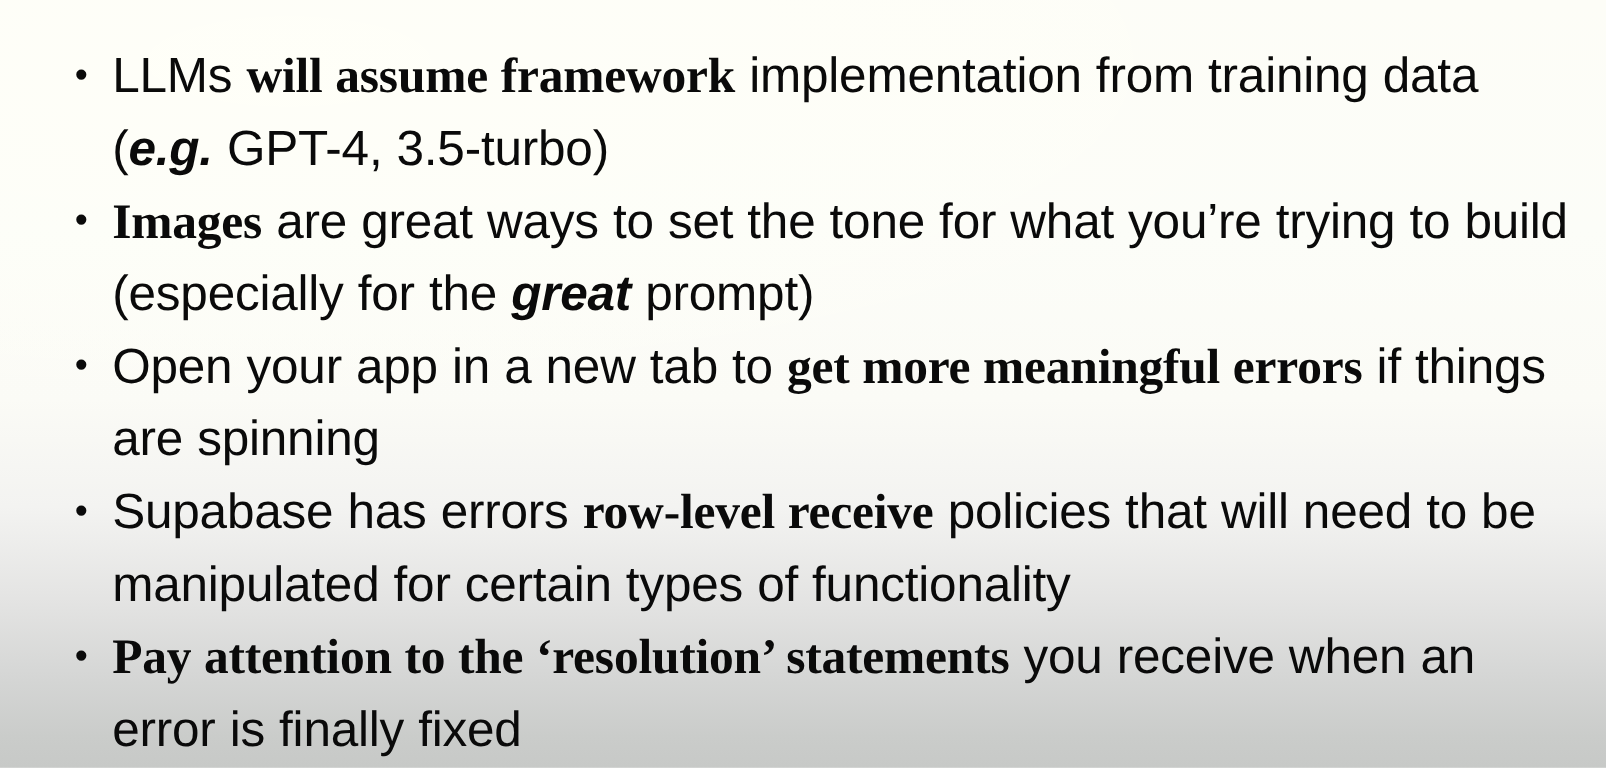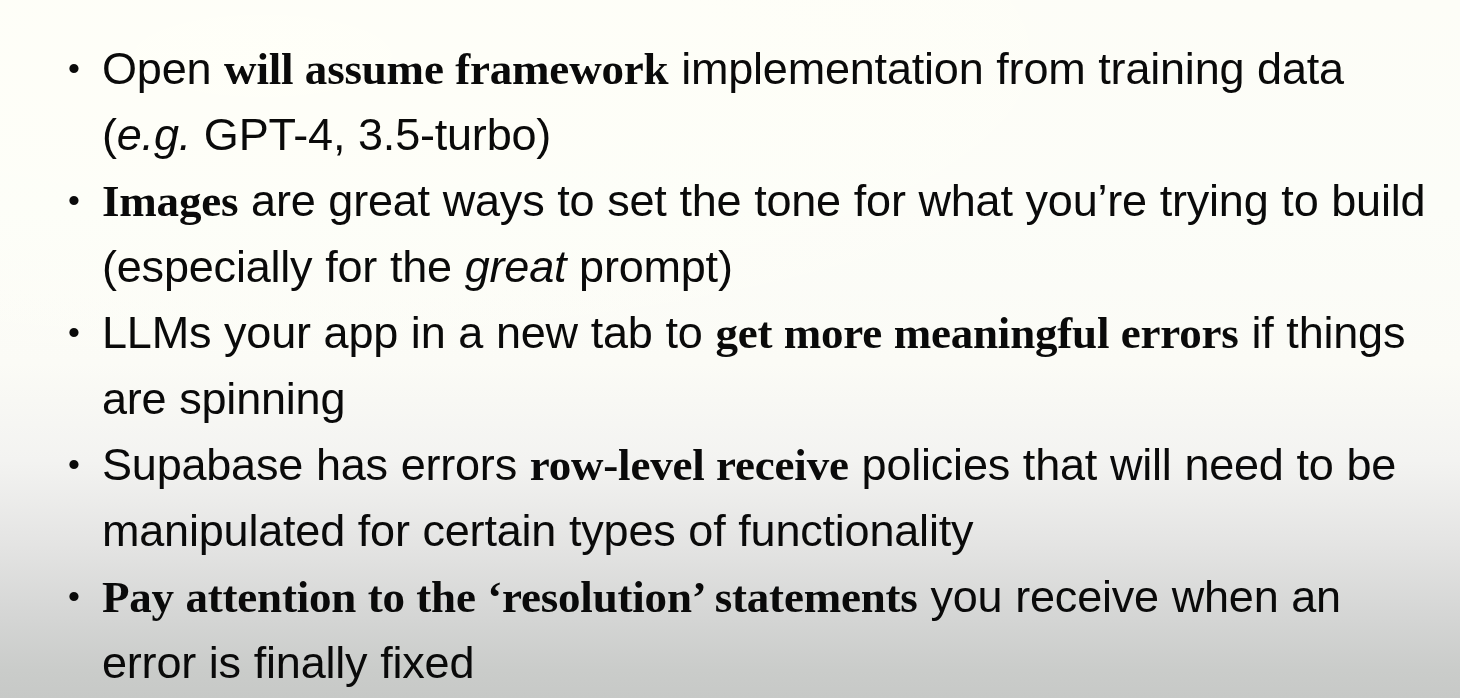"Open" span { text: Open -> LLMs }
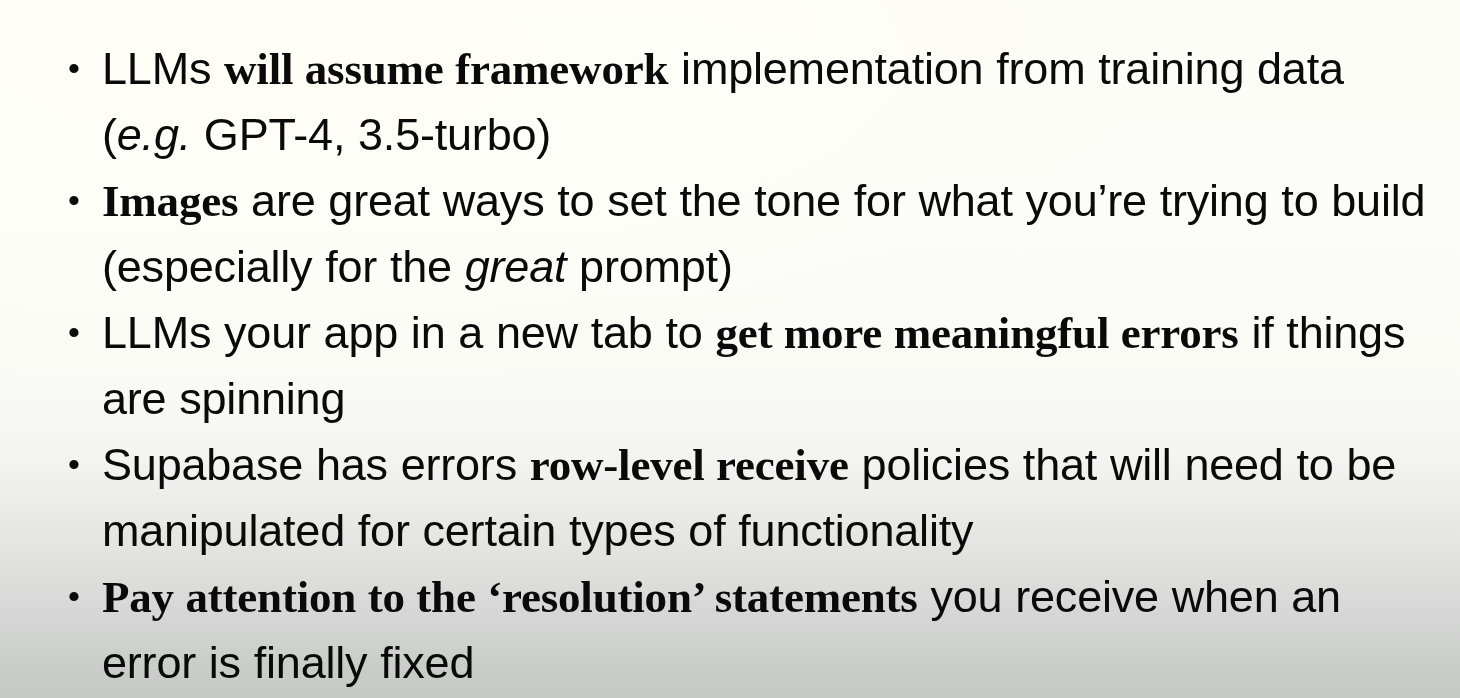"e.g." .bi { font-weight: normal -> bold }
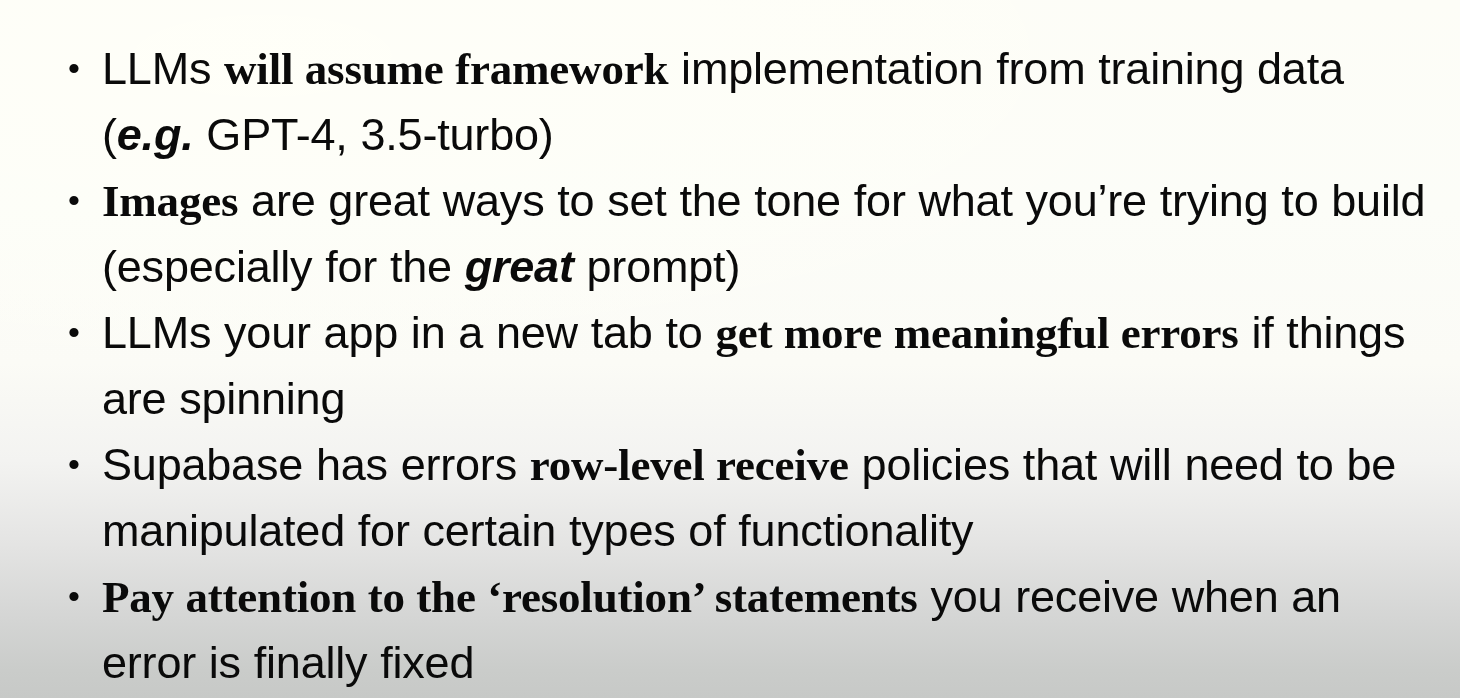"LLMs your app in a" span { text: LLMs -> Open }
